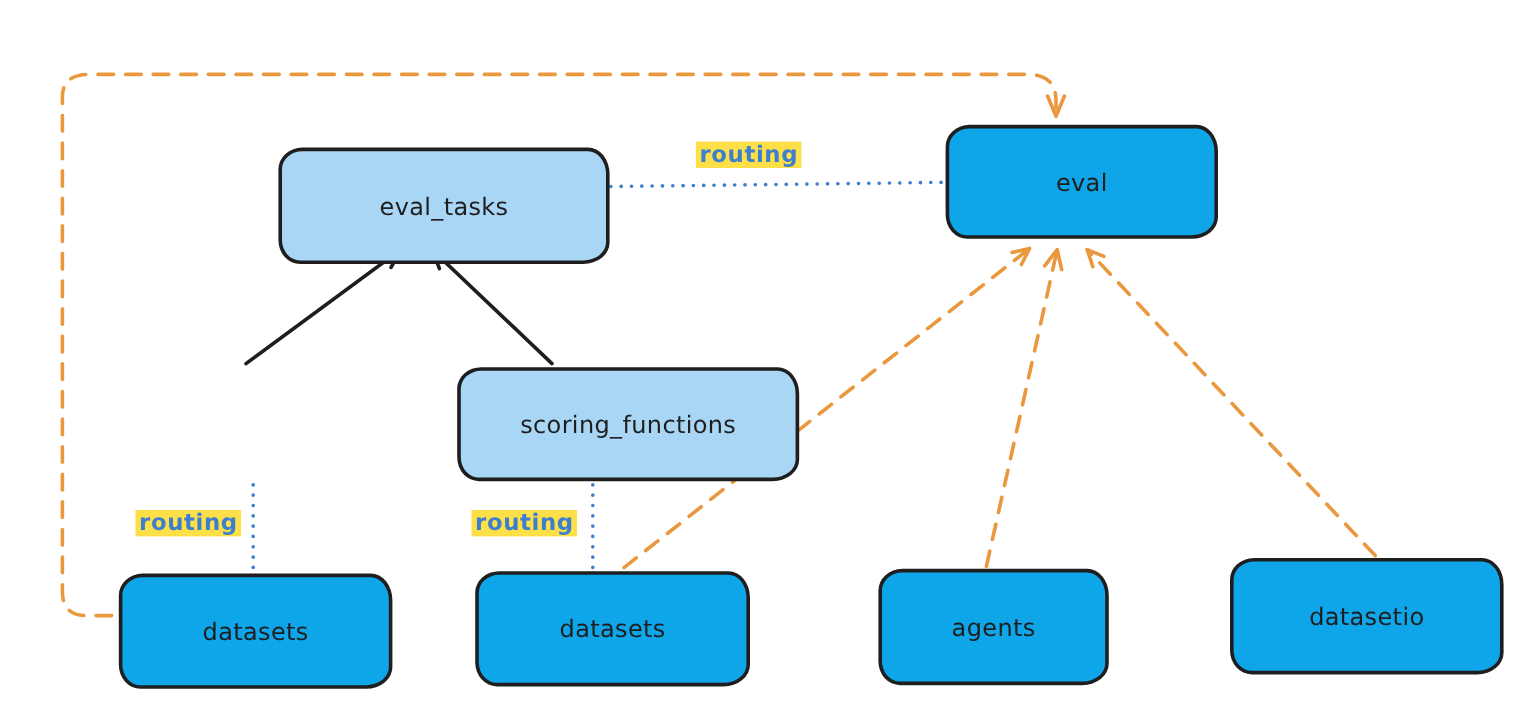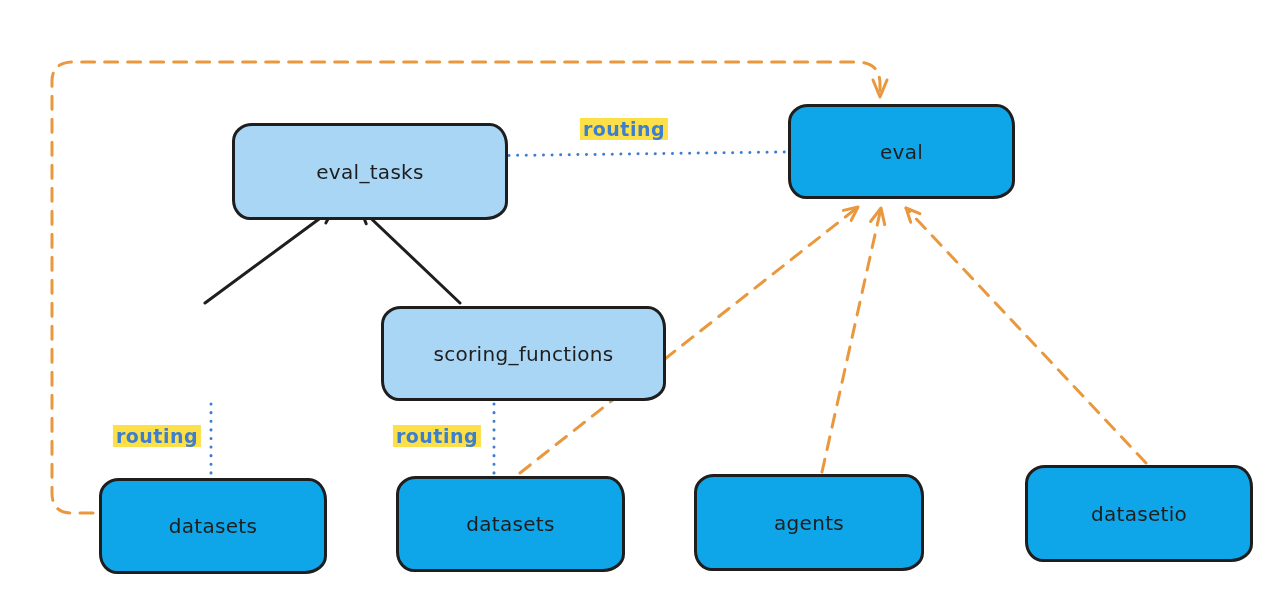"agents" div.node { left: 694px -> 732px; width: 230px -> 192px }
